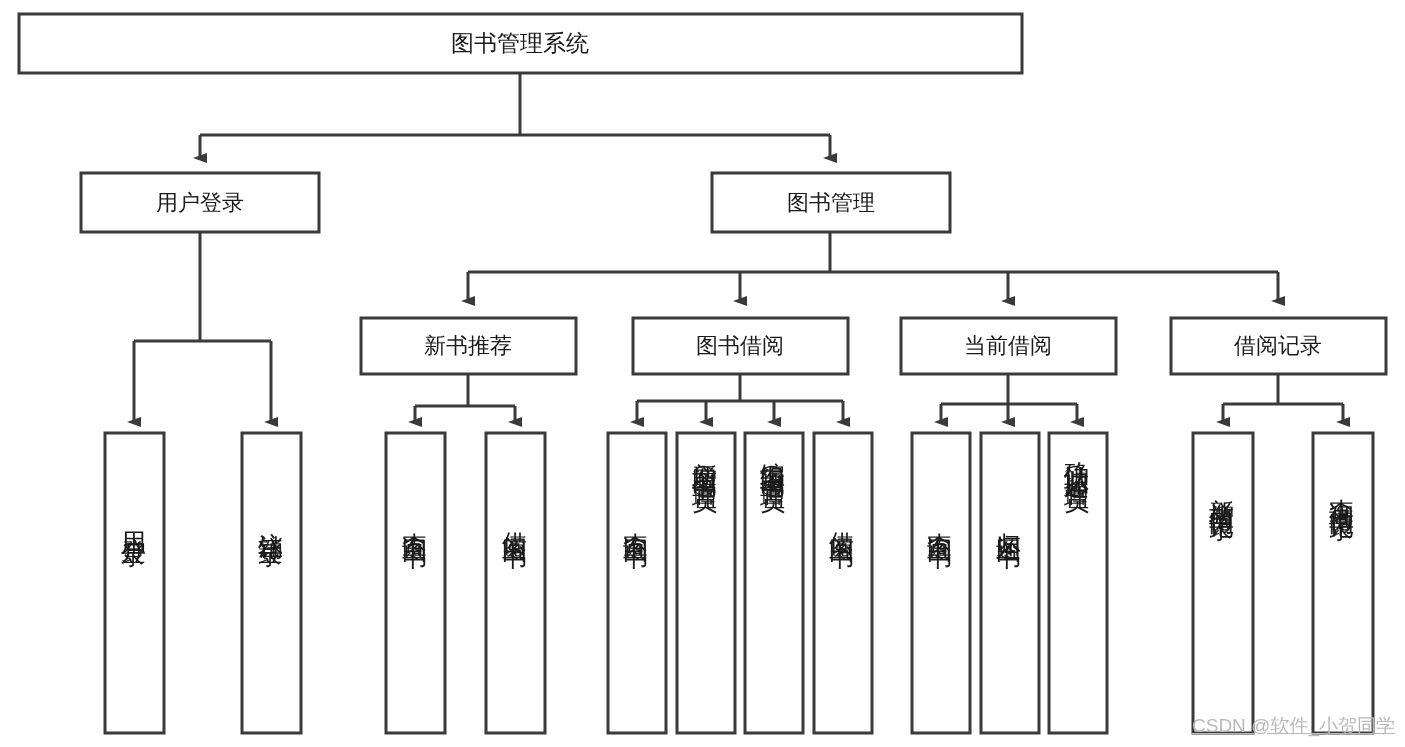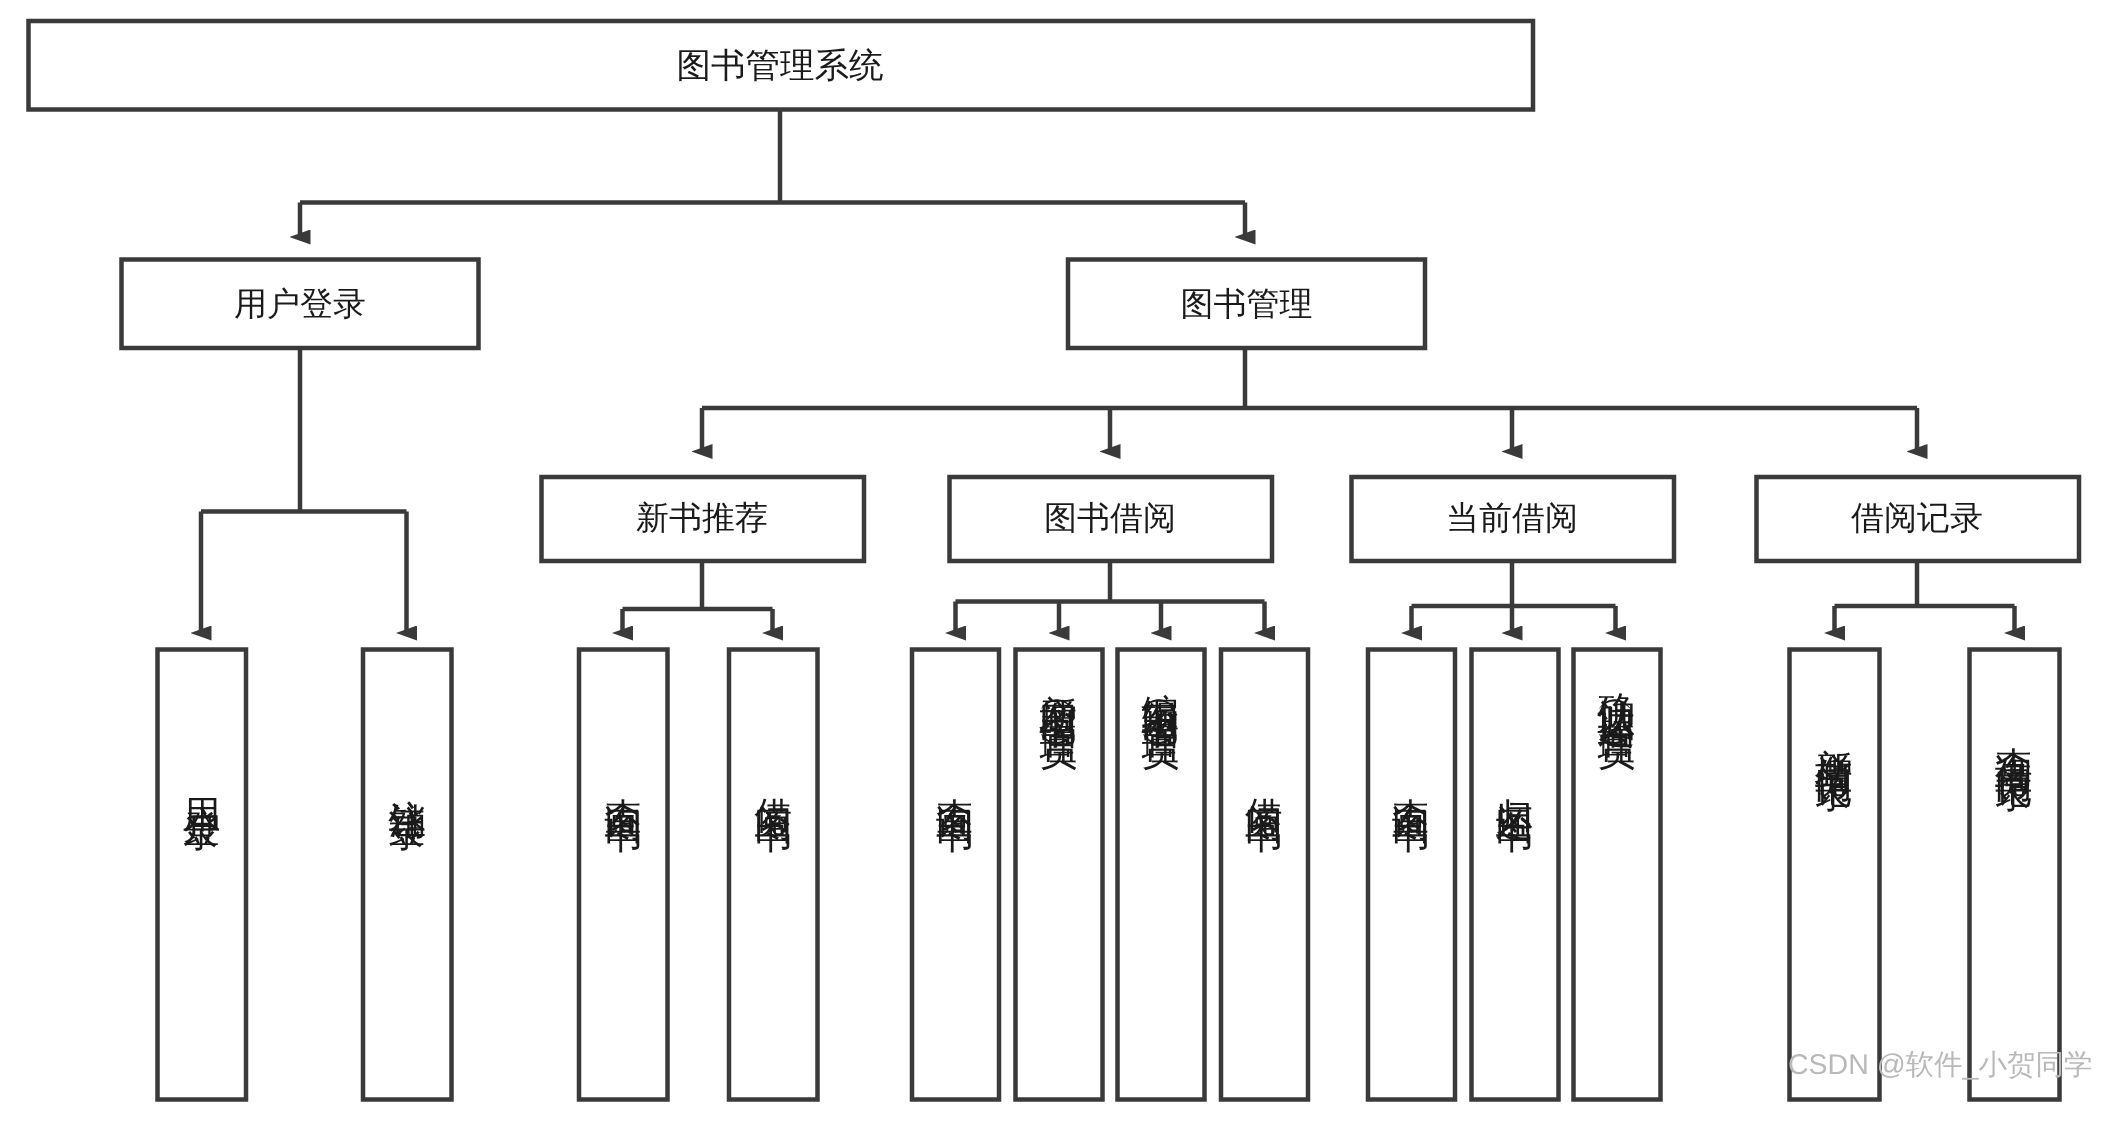"CSDN @软件_小贺同学" .watermark { text-decoration: none -> underline; top: 697px -> 713px }
